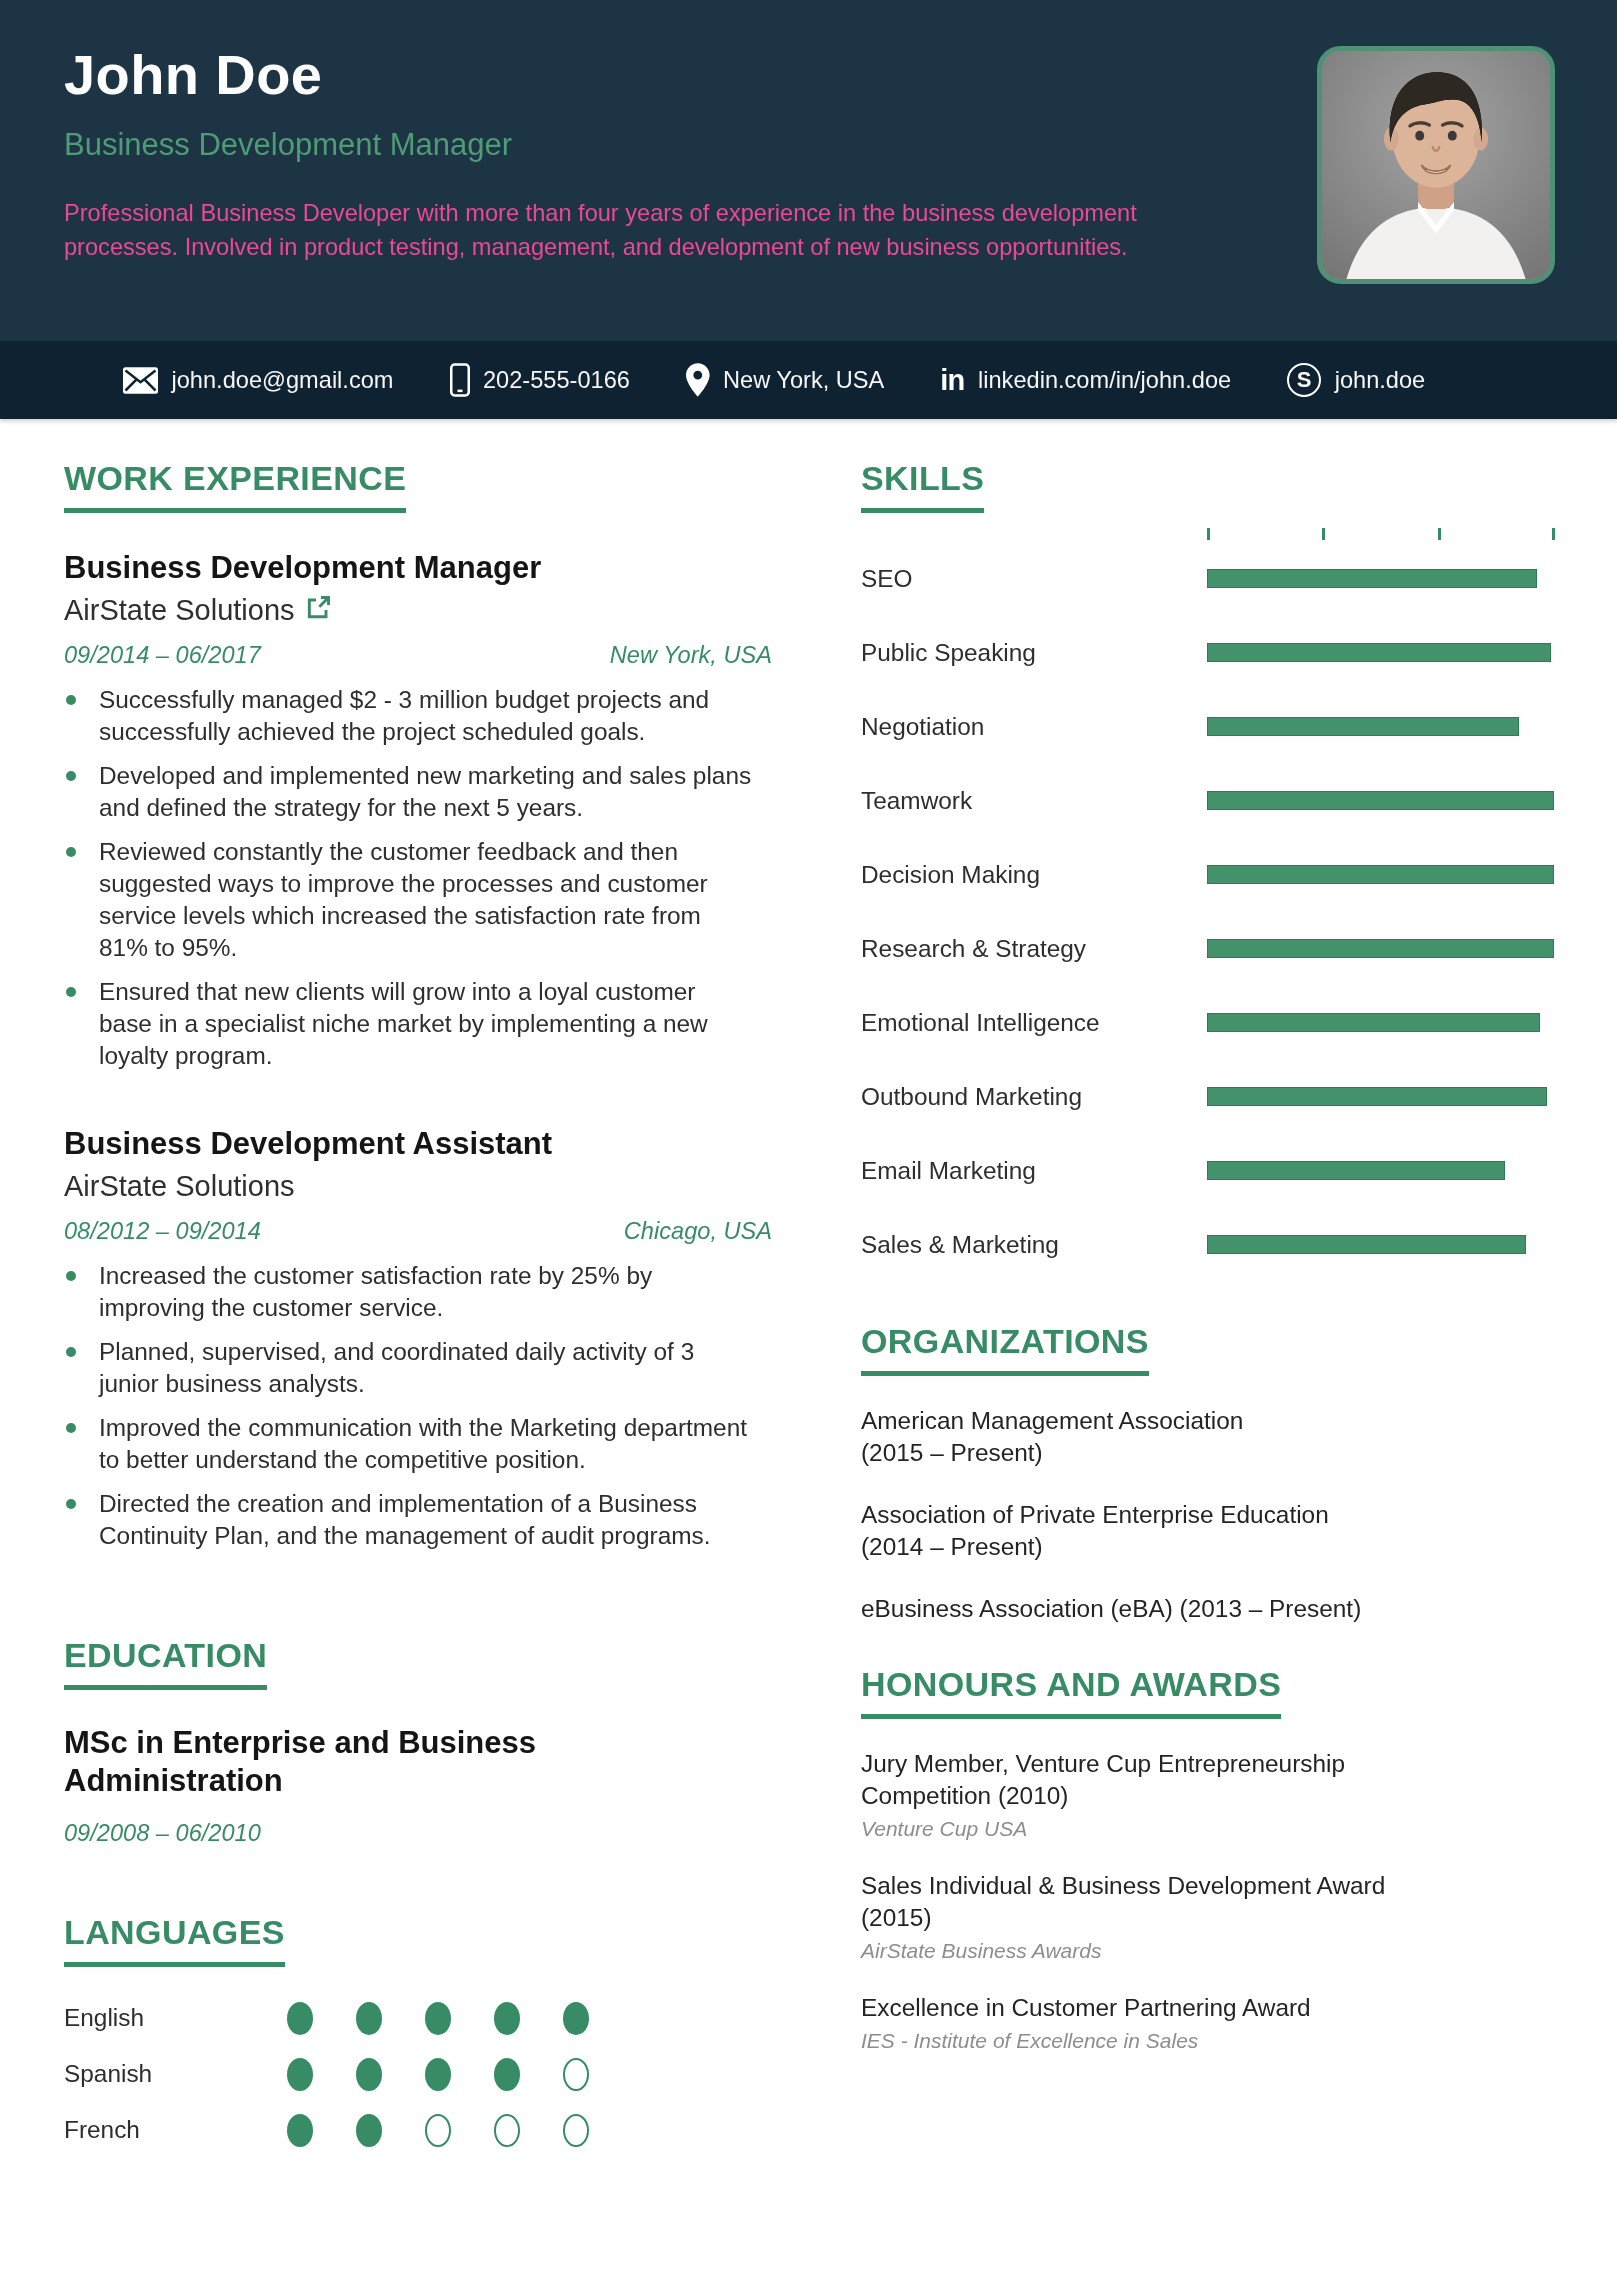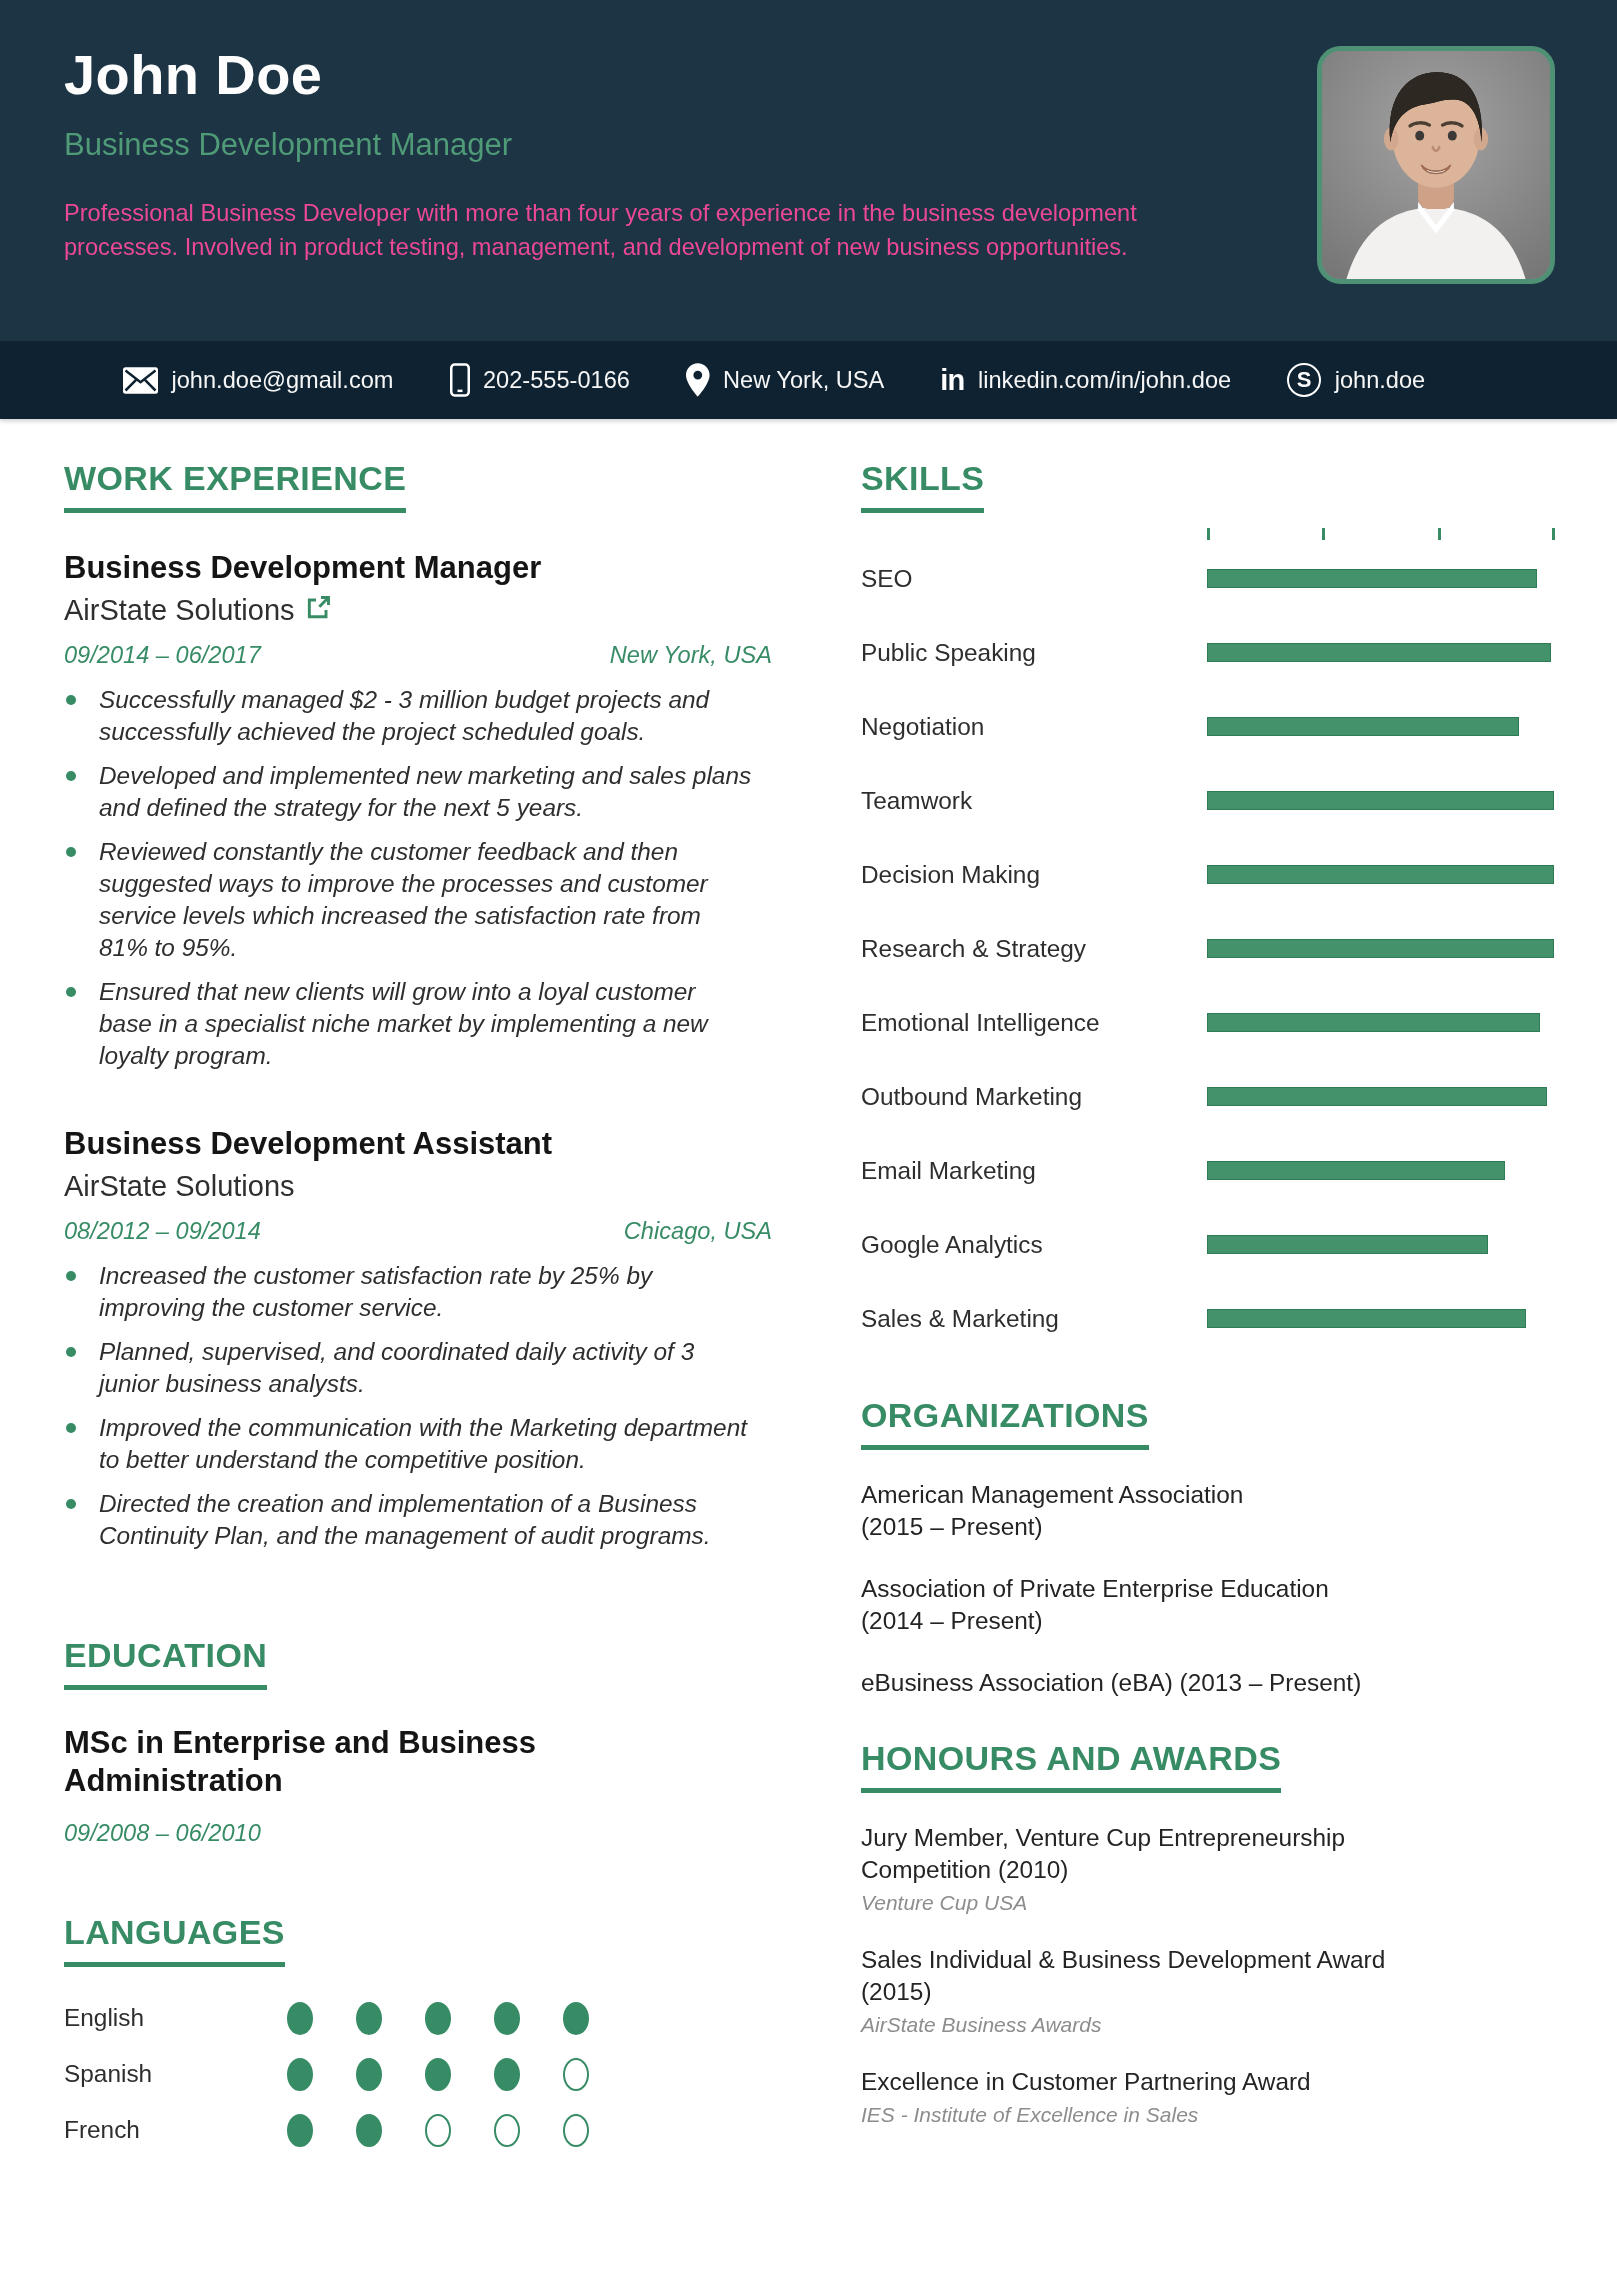"Successfully managed $2 - 3" ul.bullets { font-style: italic -> none }
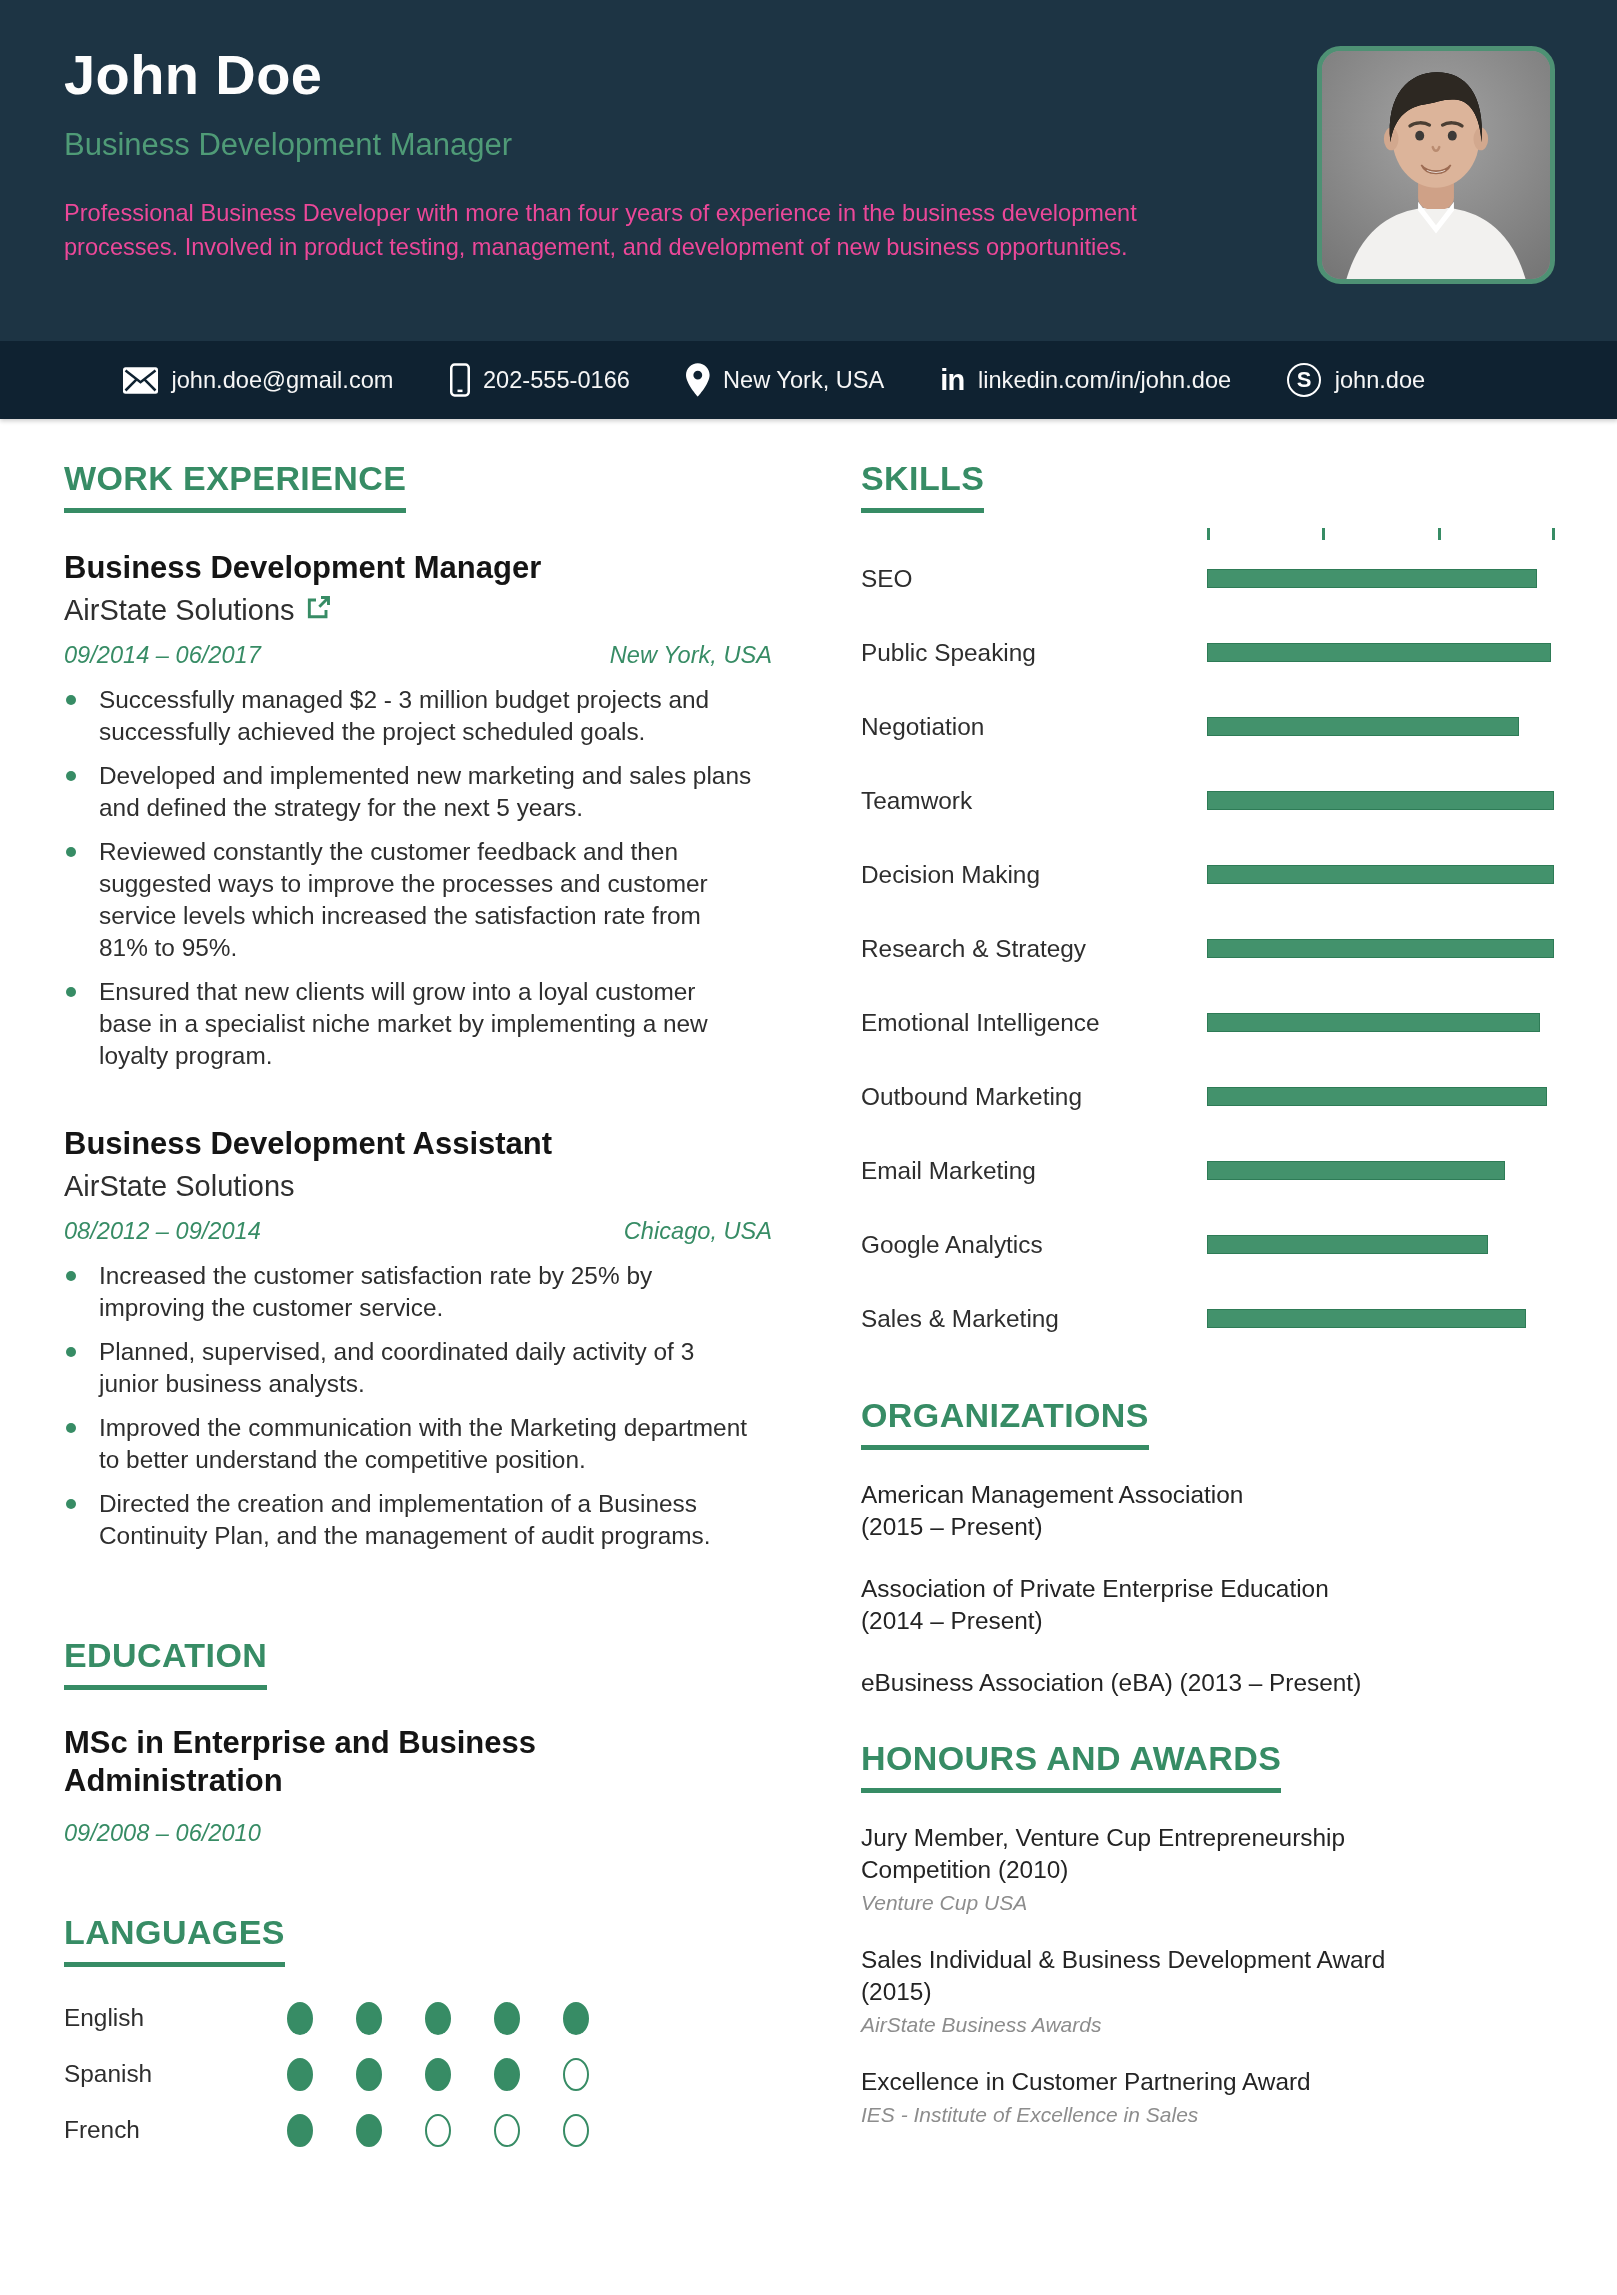"Google Analytics" div.skill-row { html: <div> <span>Google Analytics</span> <span> <span></span> </span> </div> -> none }
